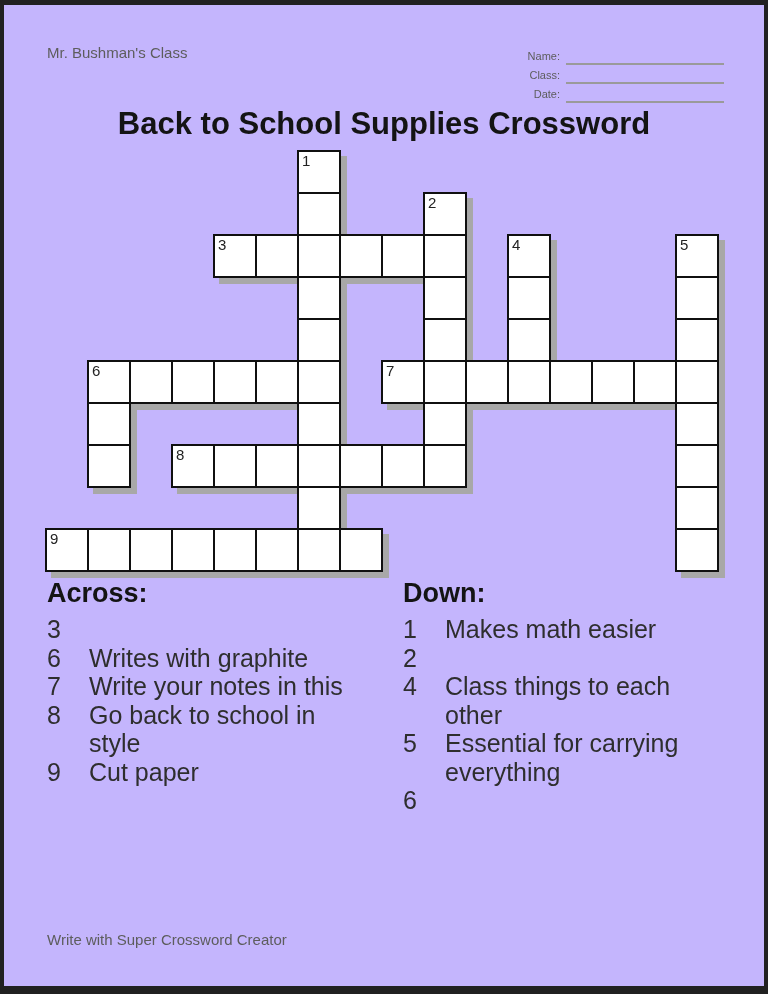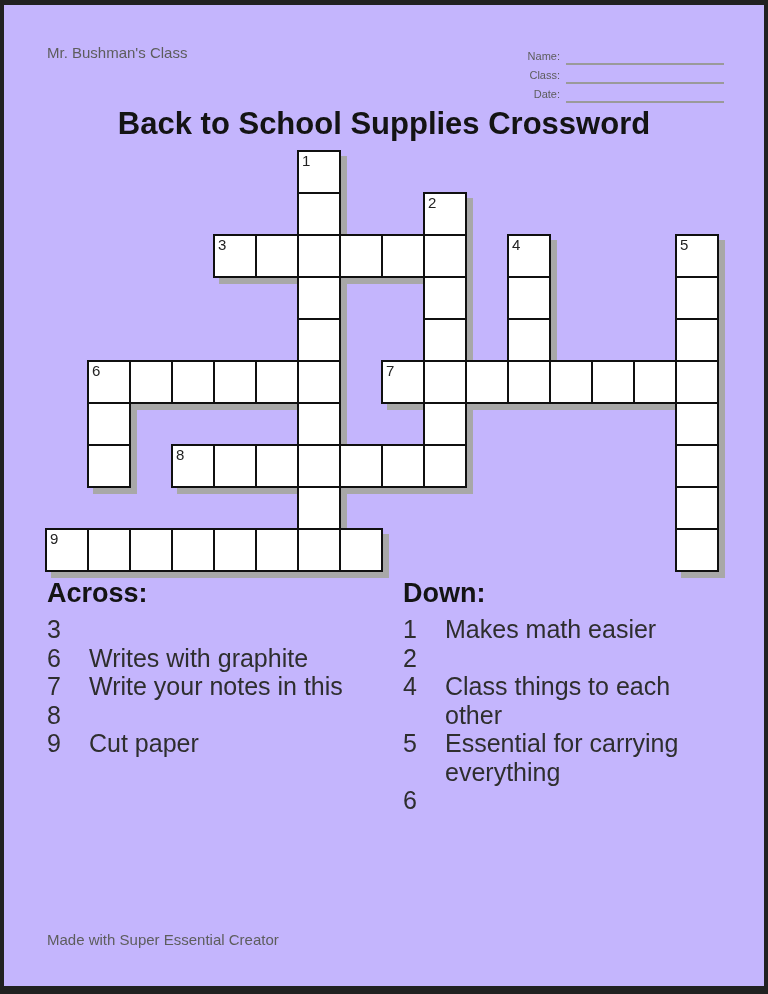"Go back to school in" span.cluetext { html: none -> <span>Go back to school in style</span> }
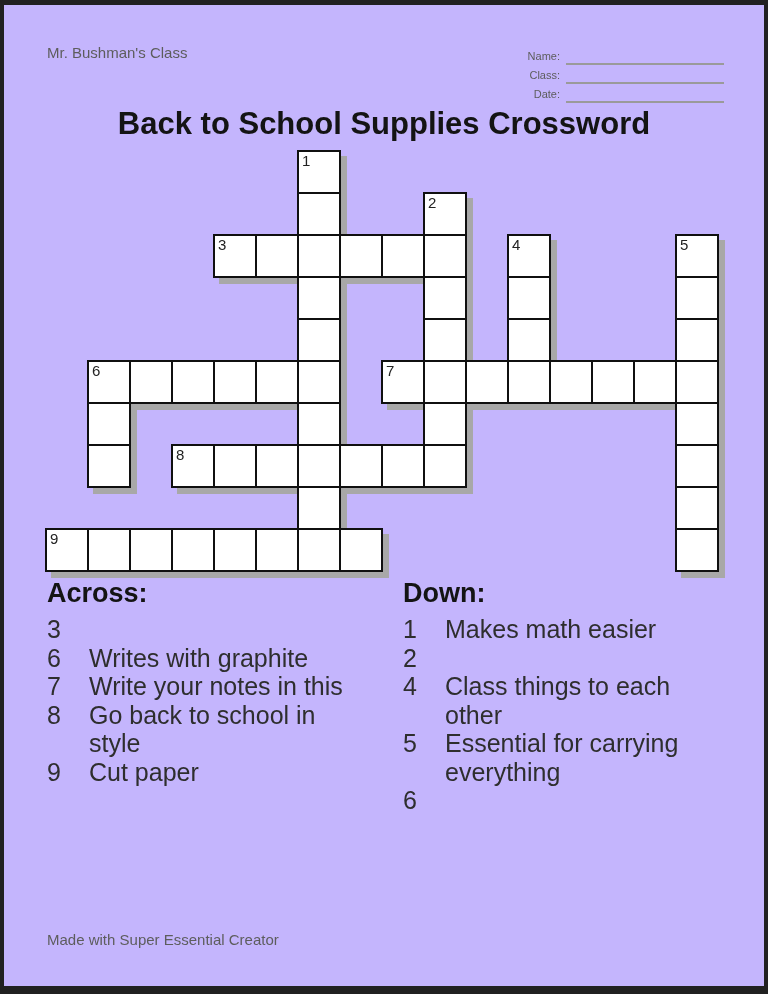"Made with Super Essential Creator" div.footer { text: Made with Super Essential -> Write with Super Crossword }
